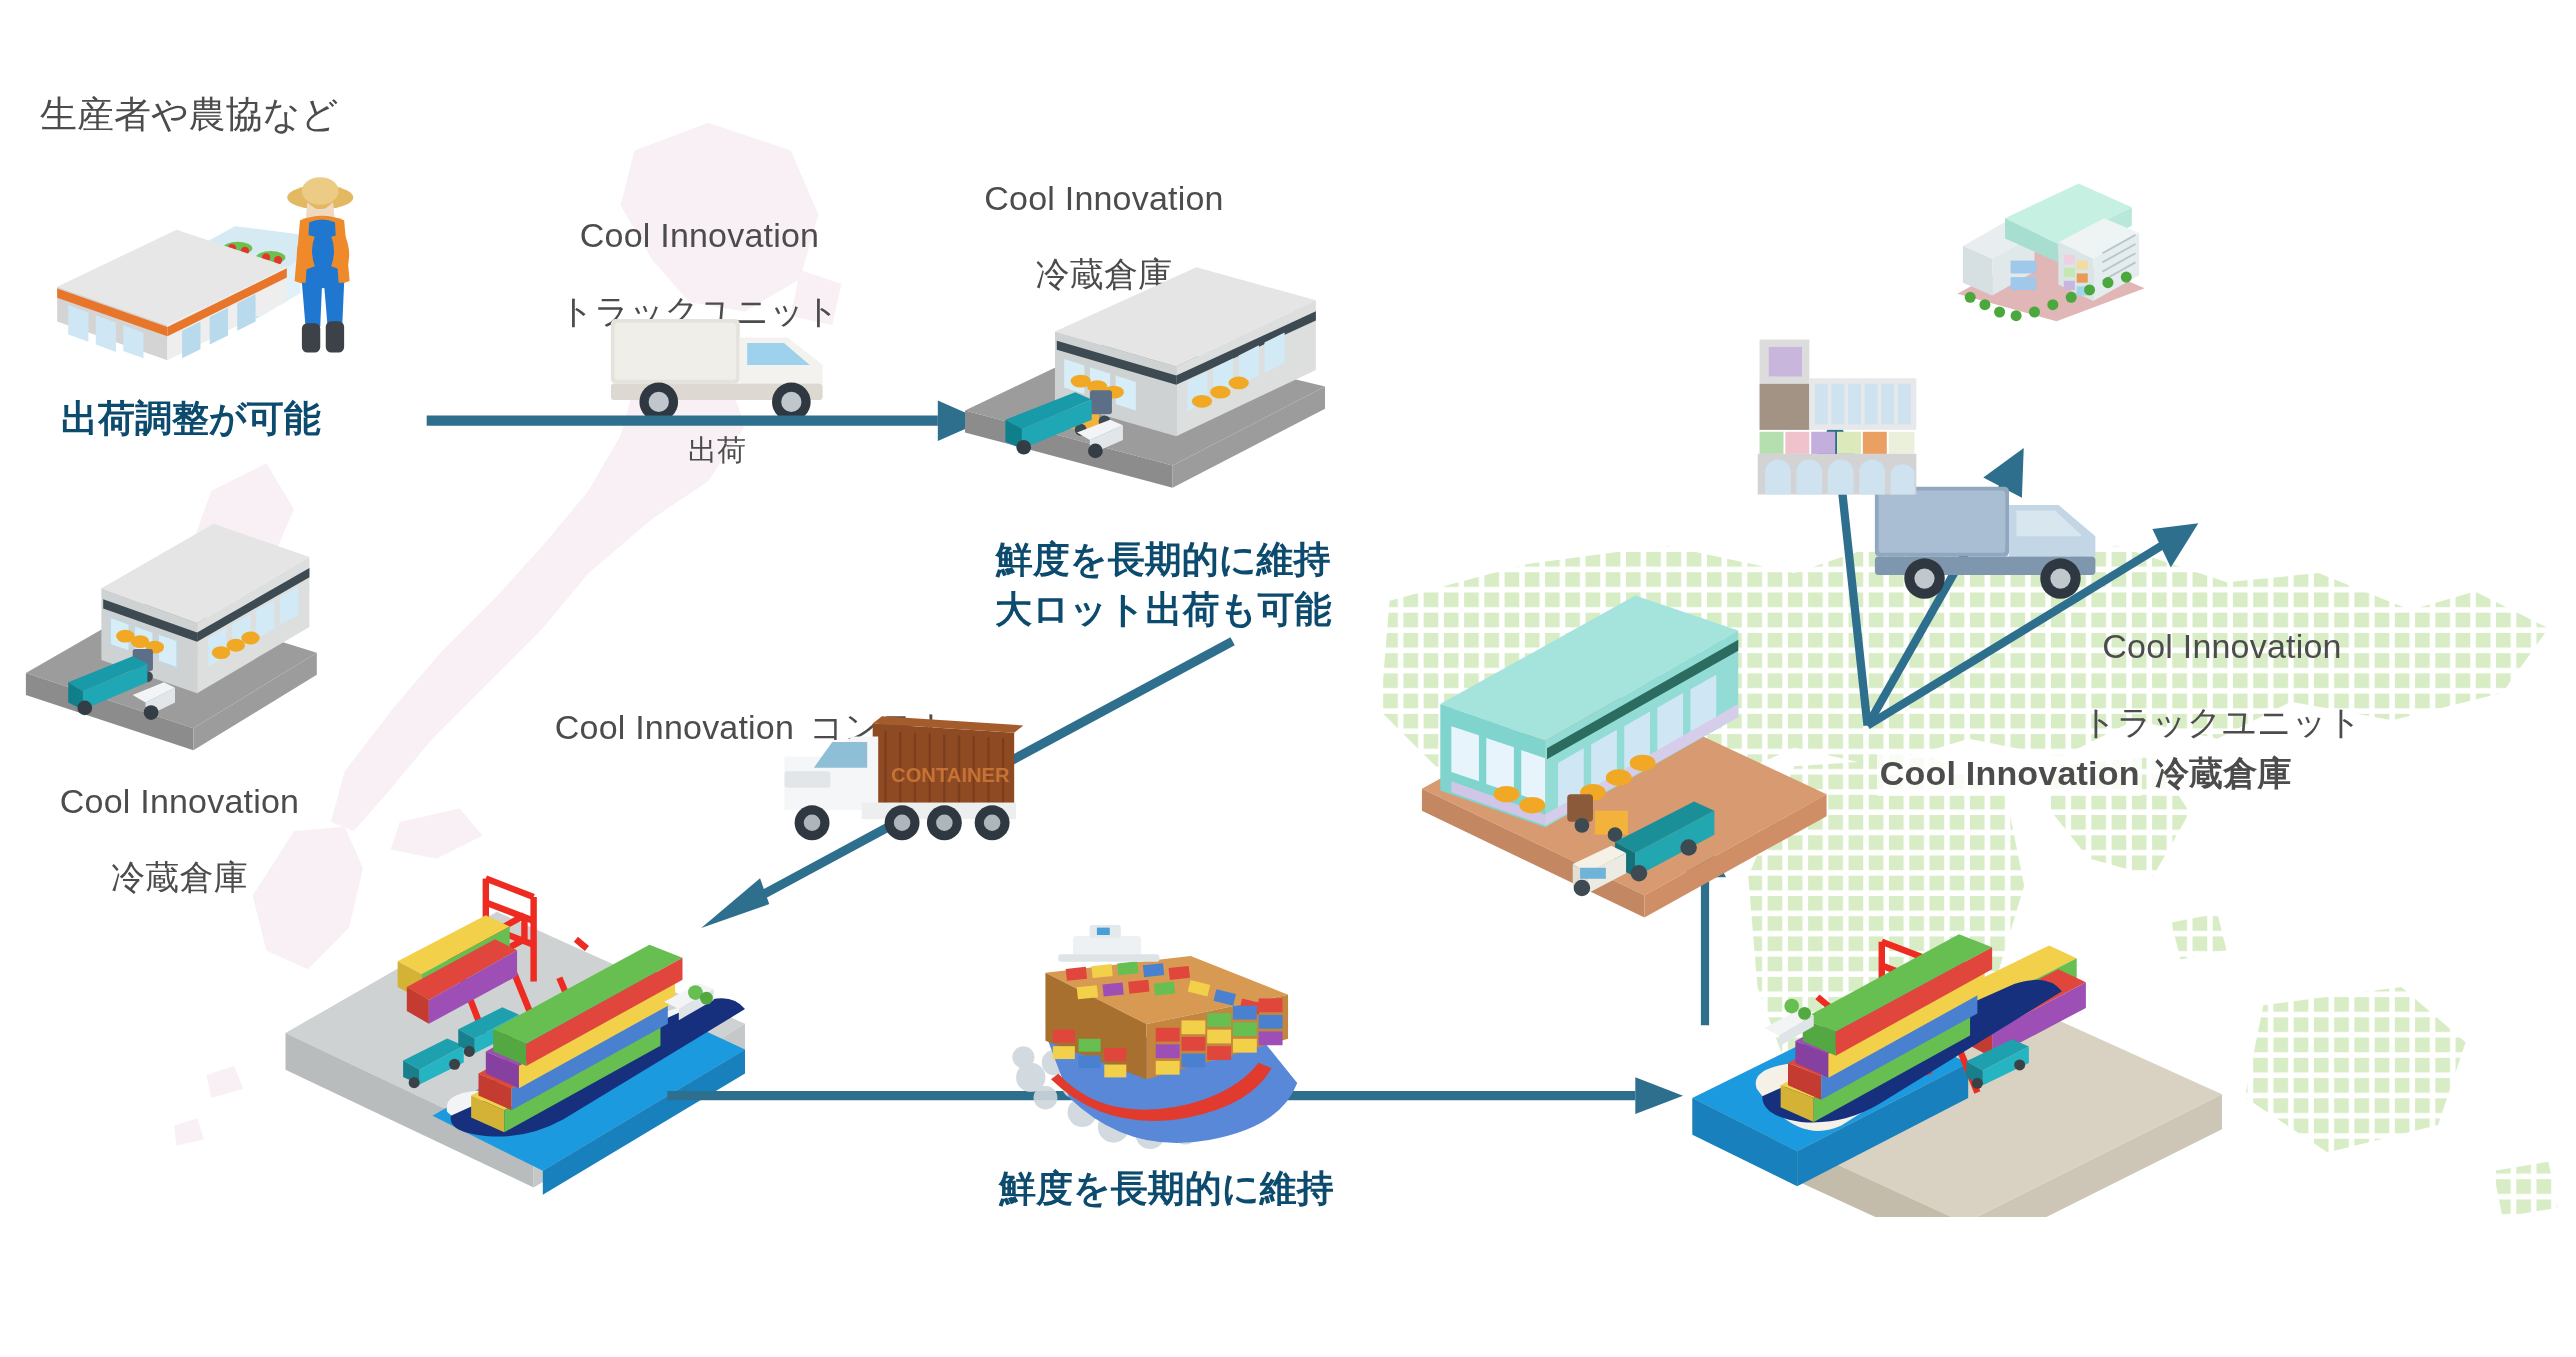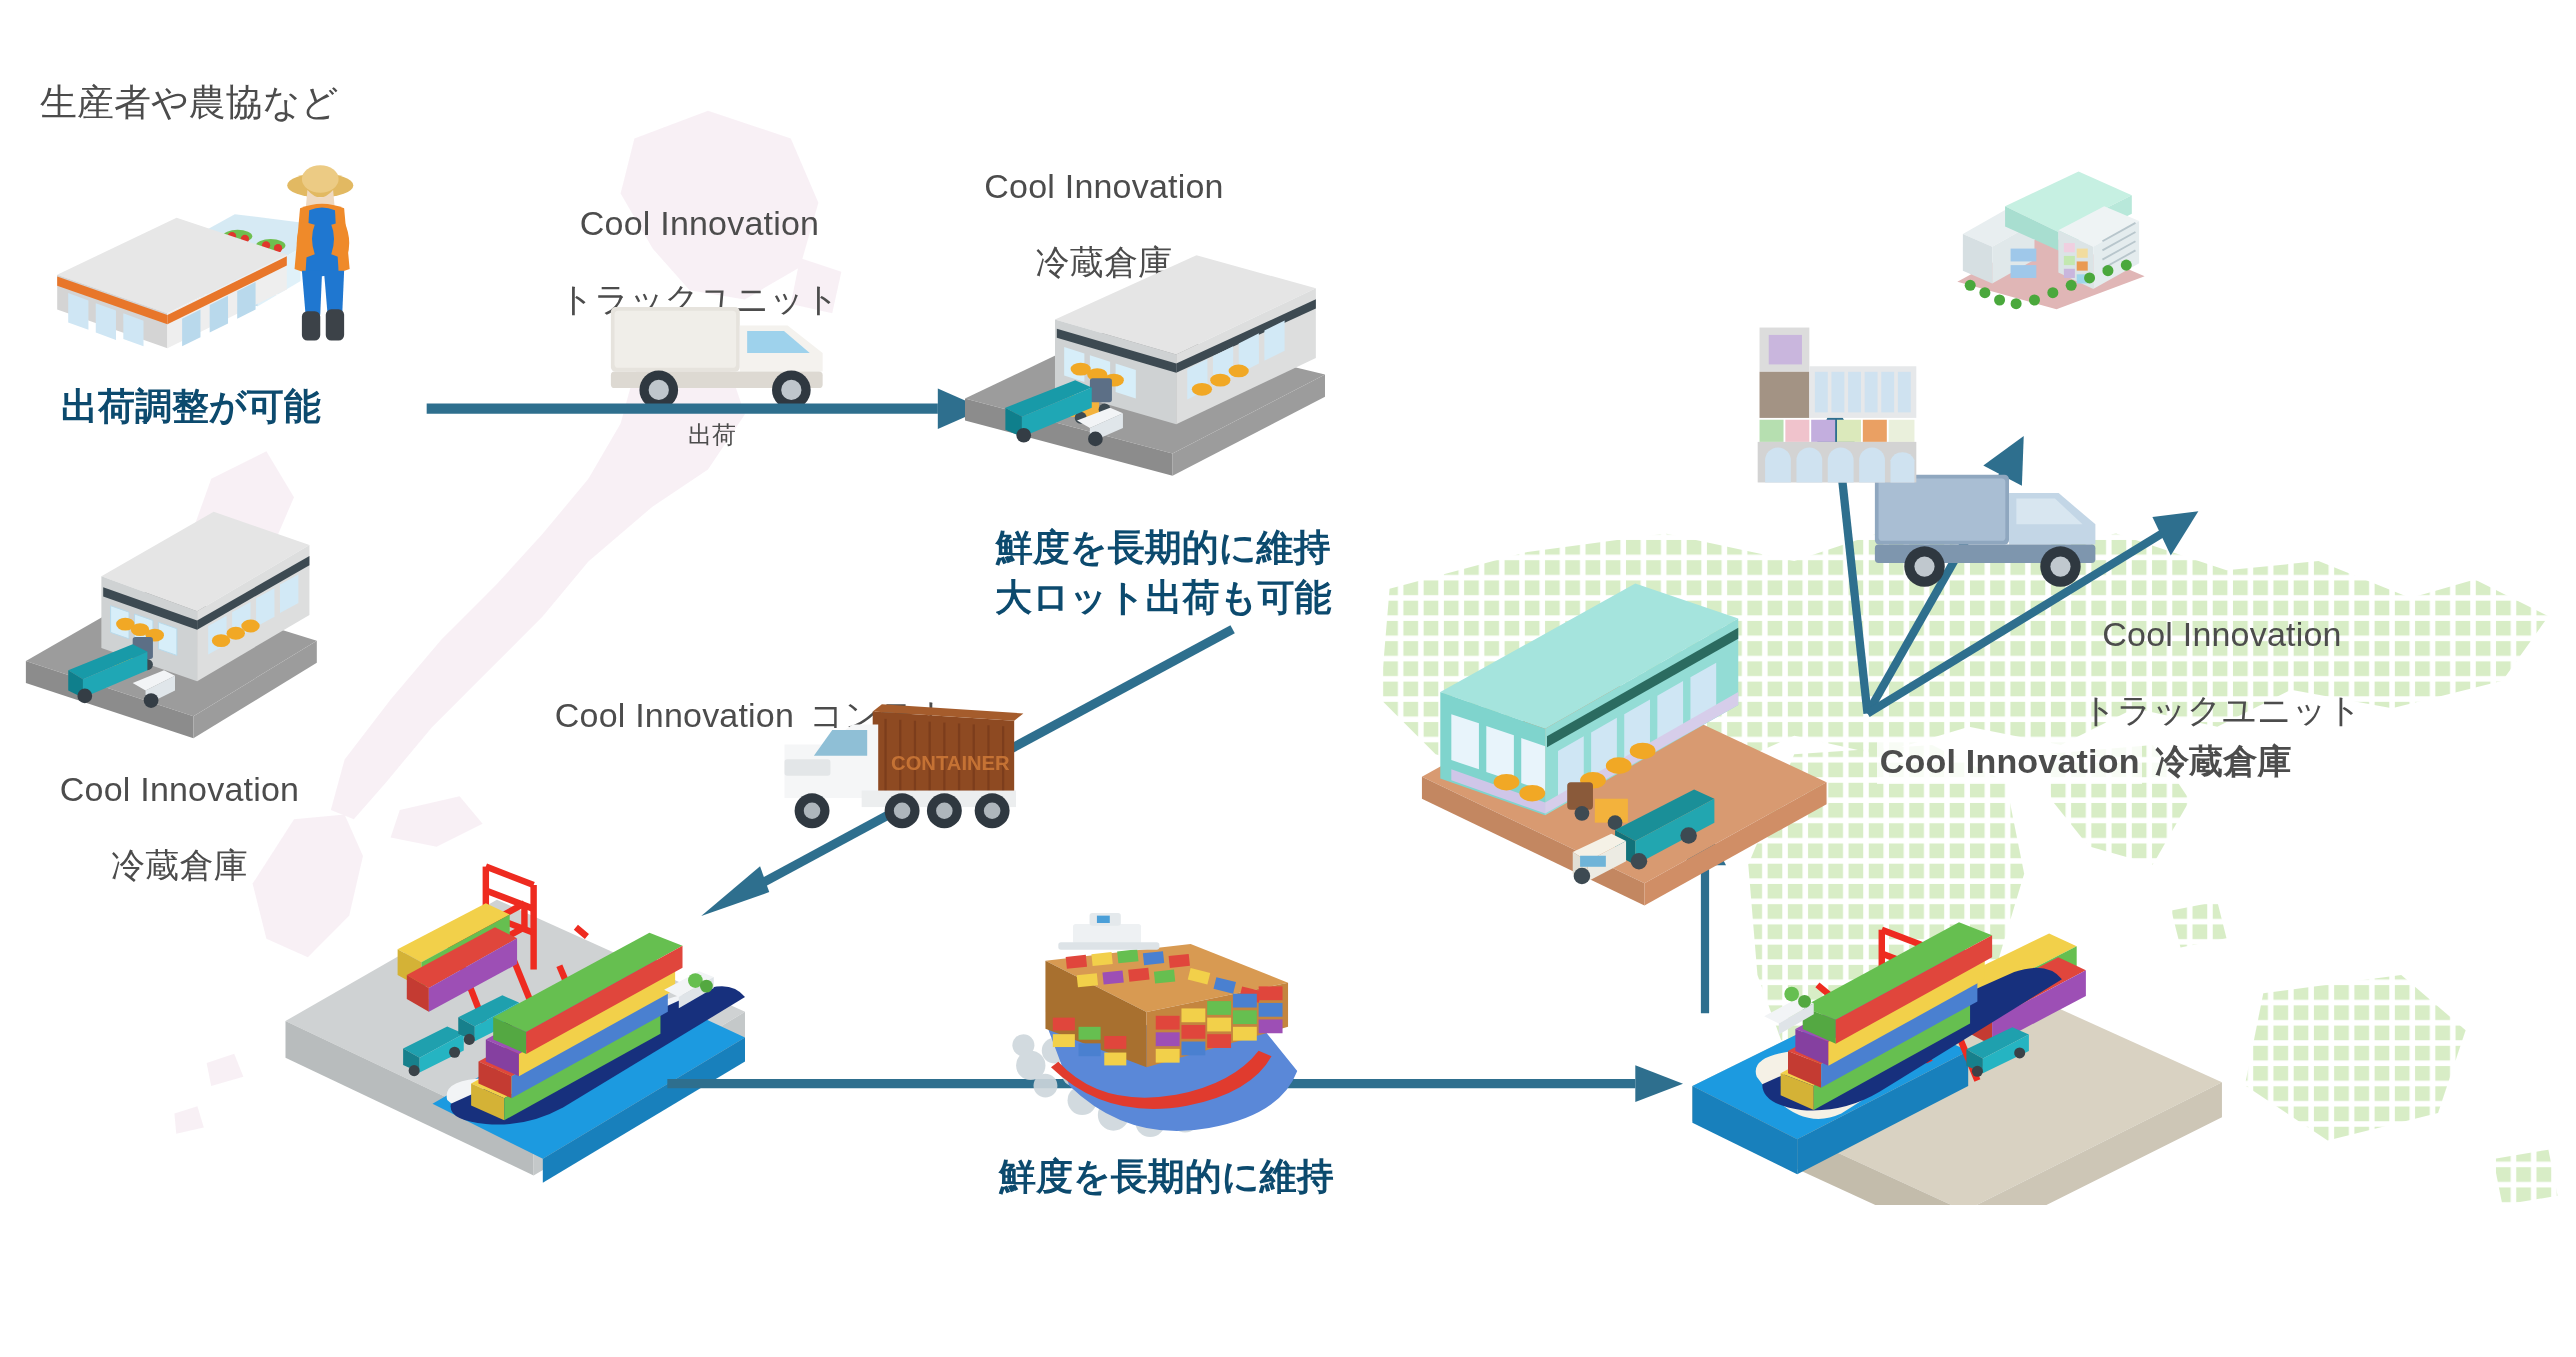"生産者や農協など" .stage { top: 0 -> 12px }
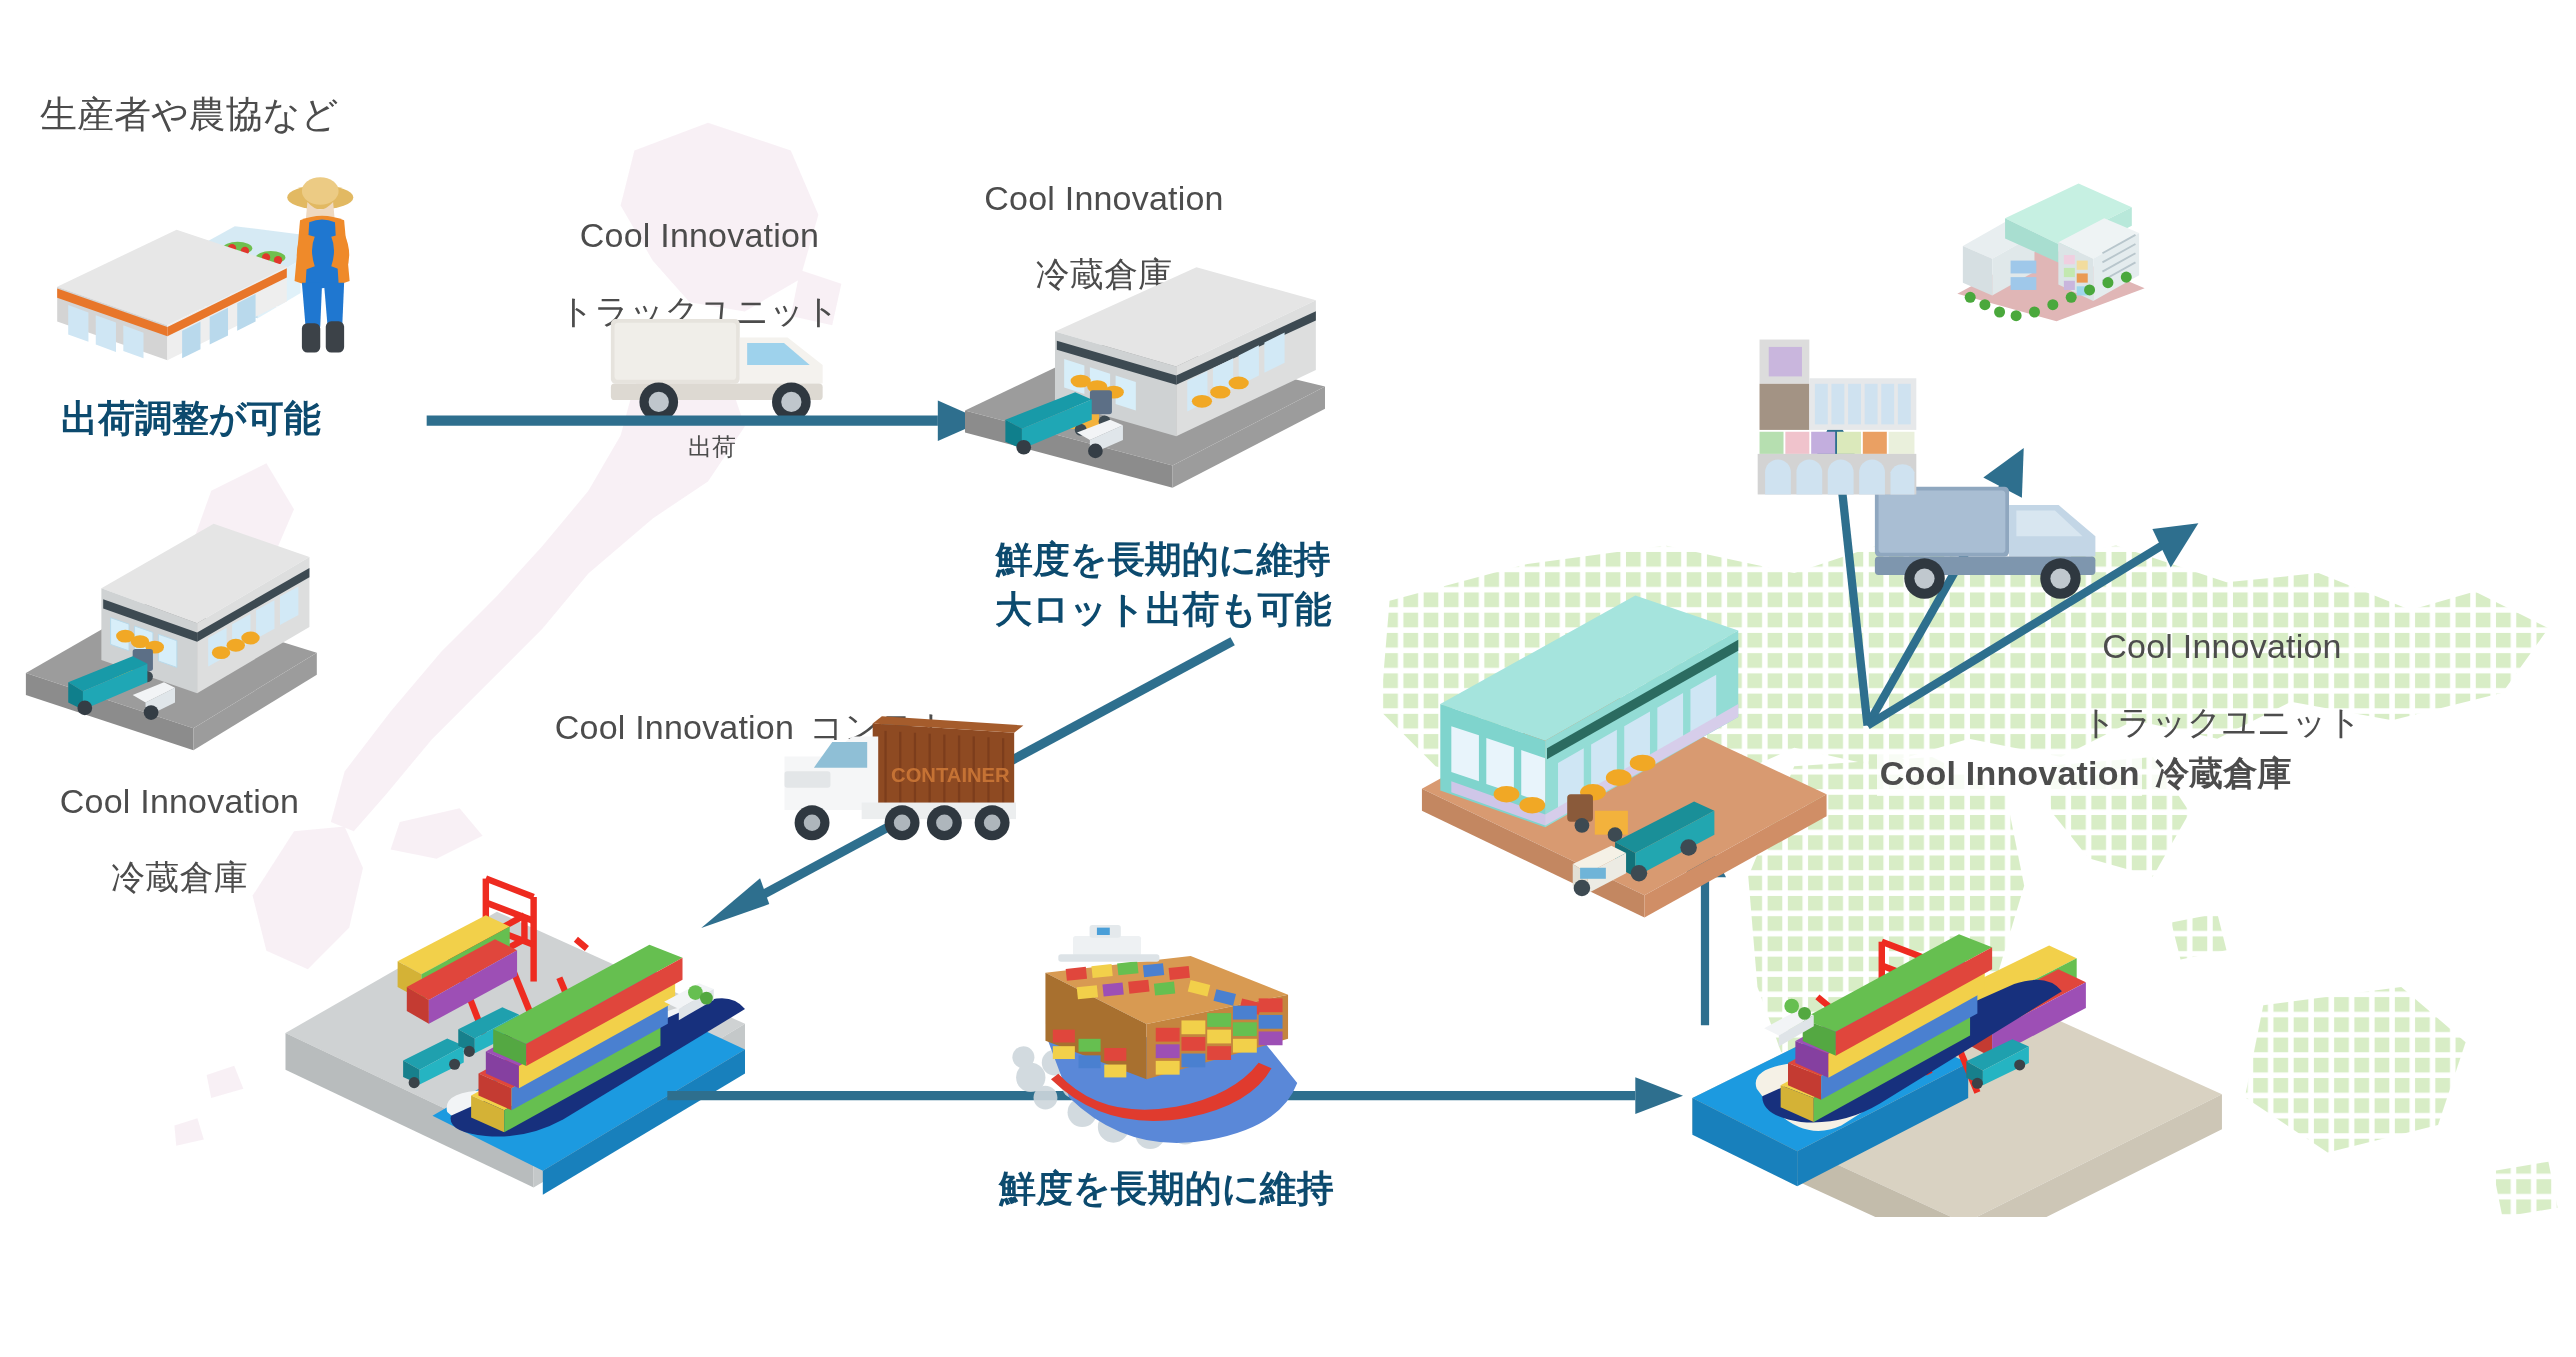"出荷" .arrow-lbl { font-size: 24px -> 29px }
